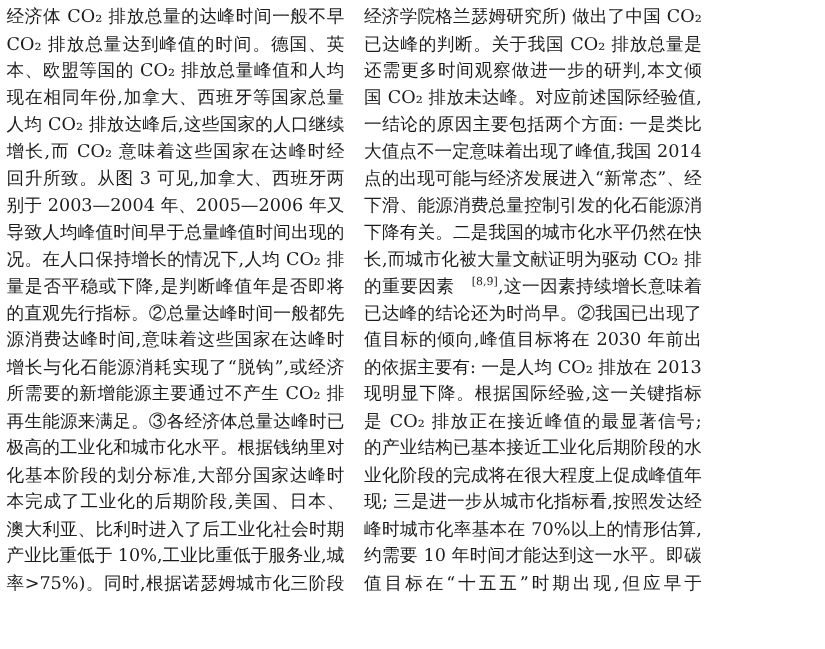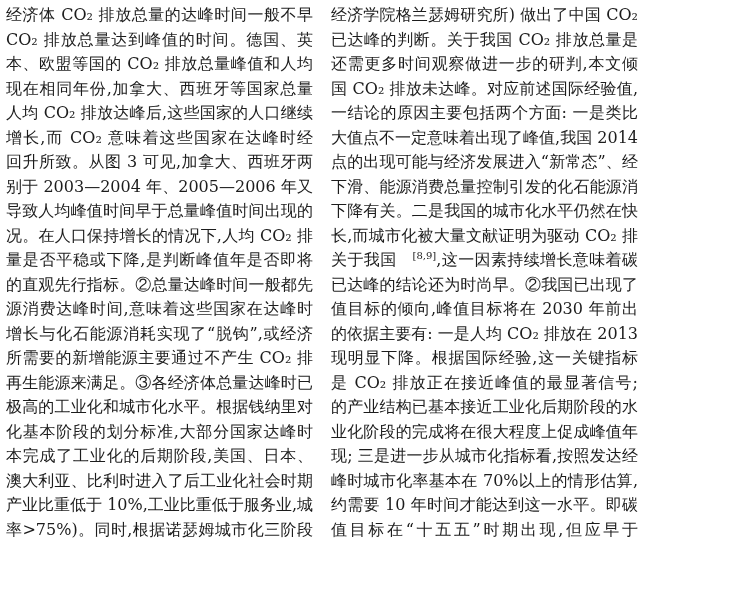"关于我国" span { text: 关于我国 -> 的重要因素 }
